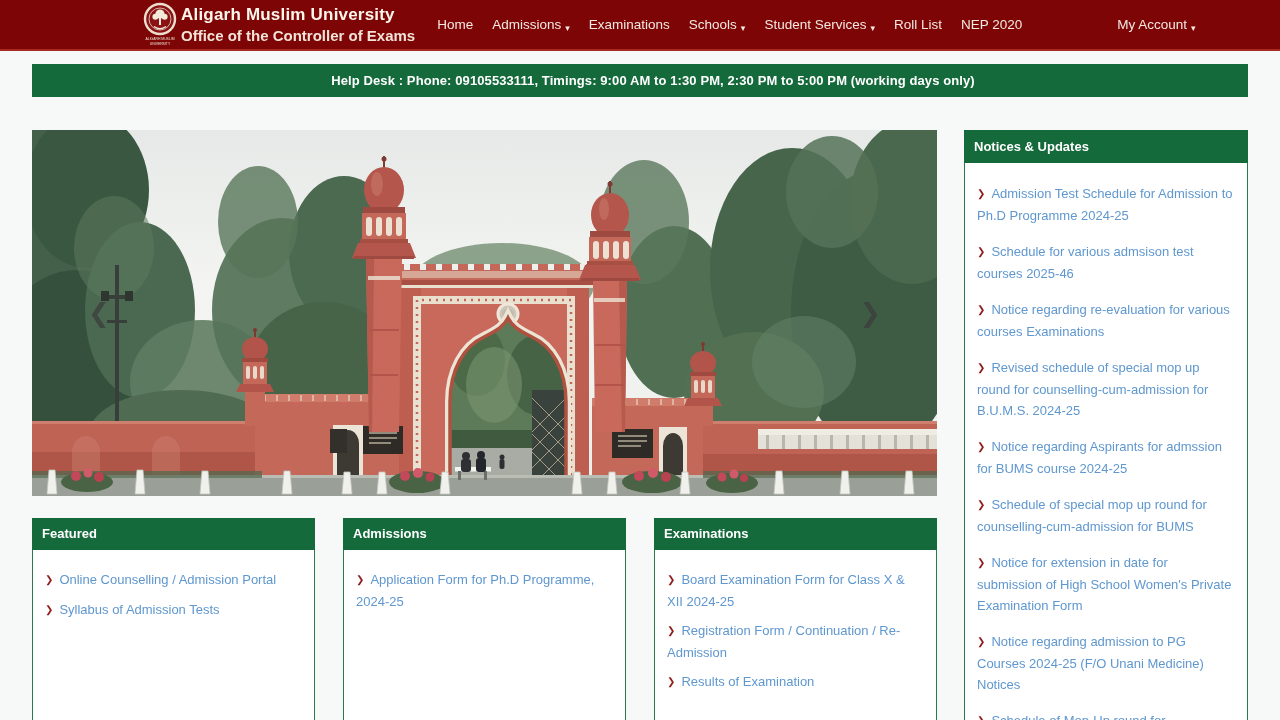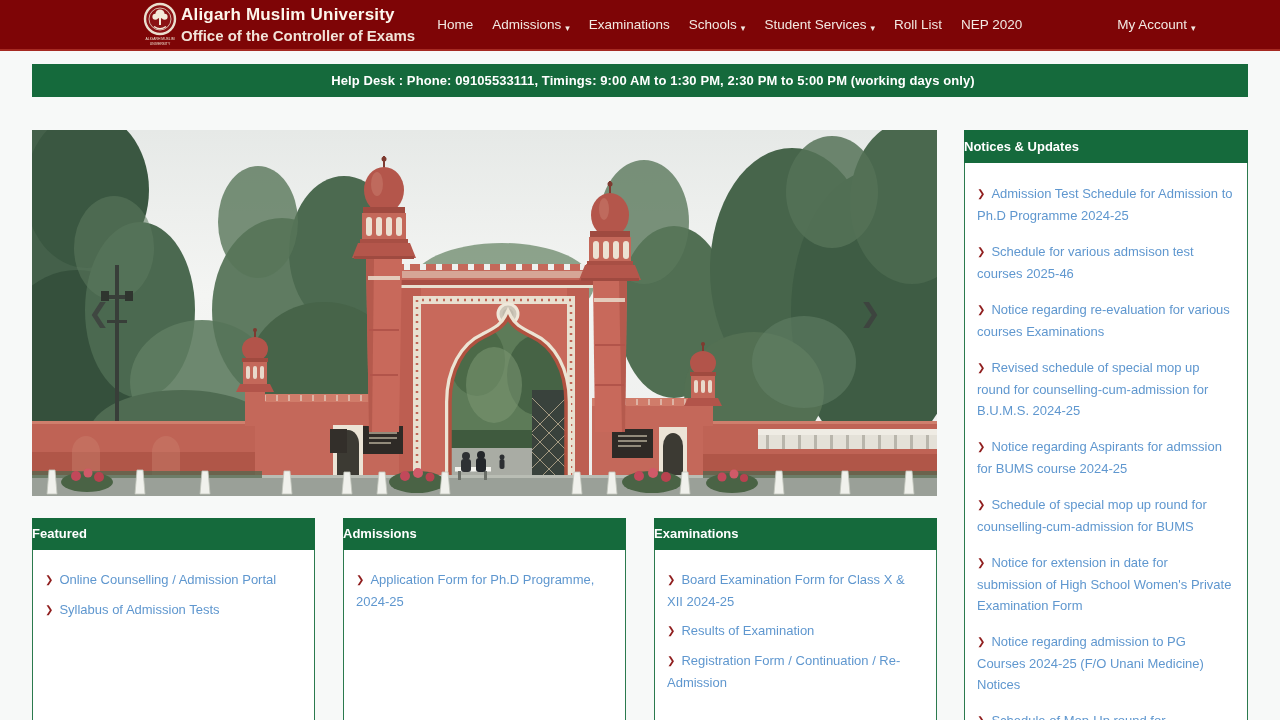"Notices & Updates" .panel-head, .aside-head { padding: 0 0 -> 0 10px }
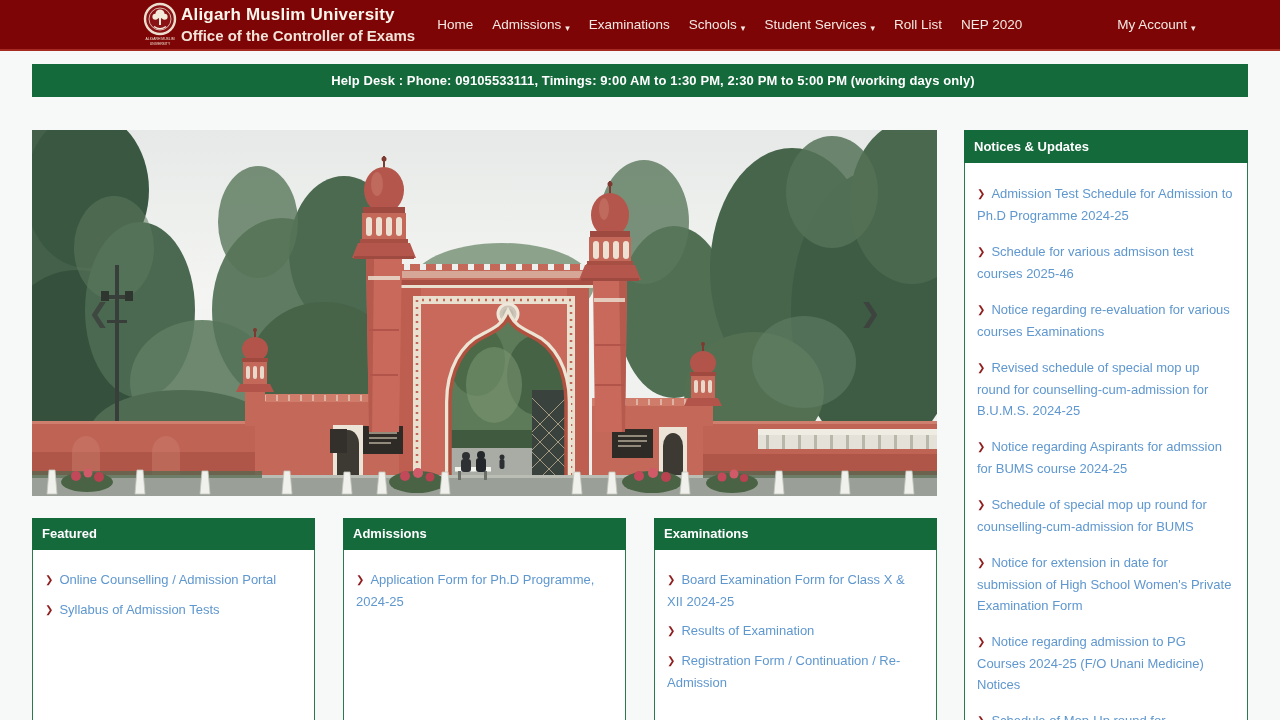"❯ Results of Examination" div.link-item { order: before "❯ Registration Form / Continuation" -> after "❯ Registration Form / Continuation" }
